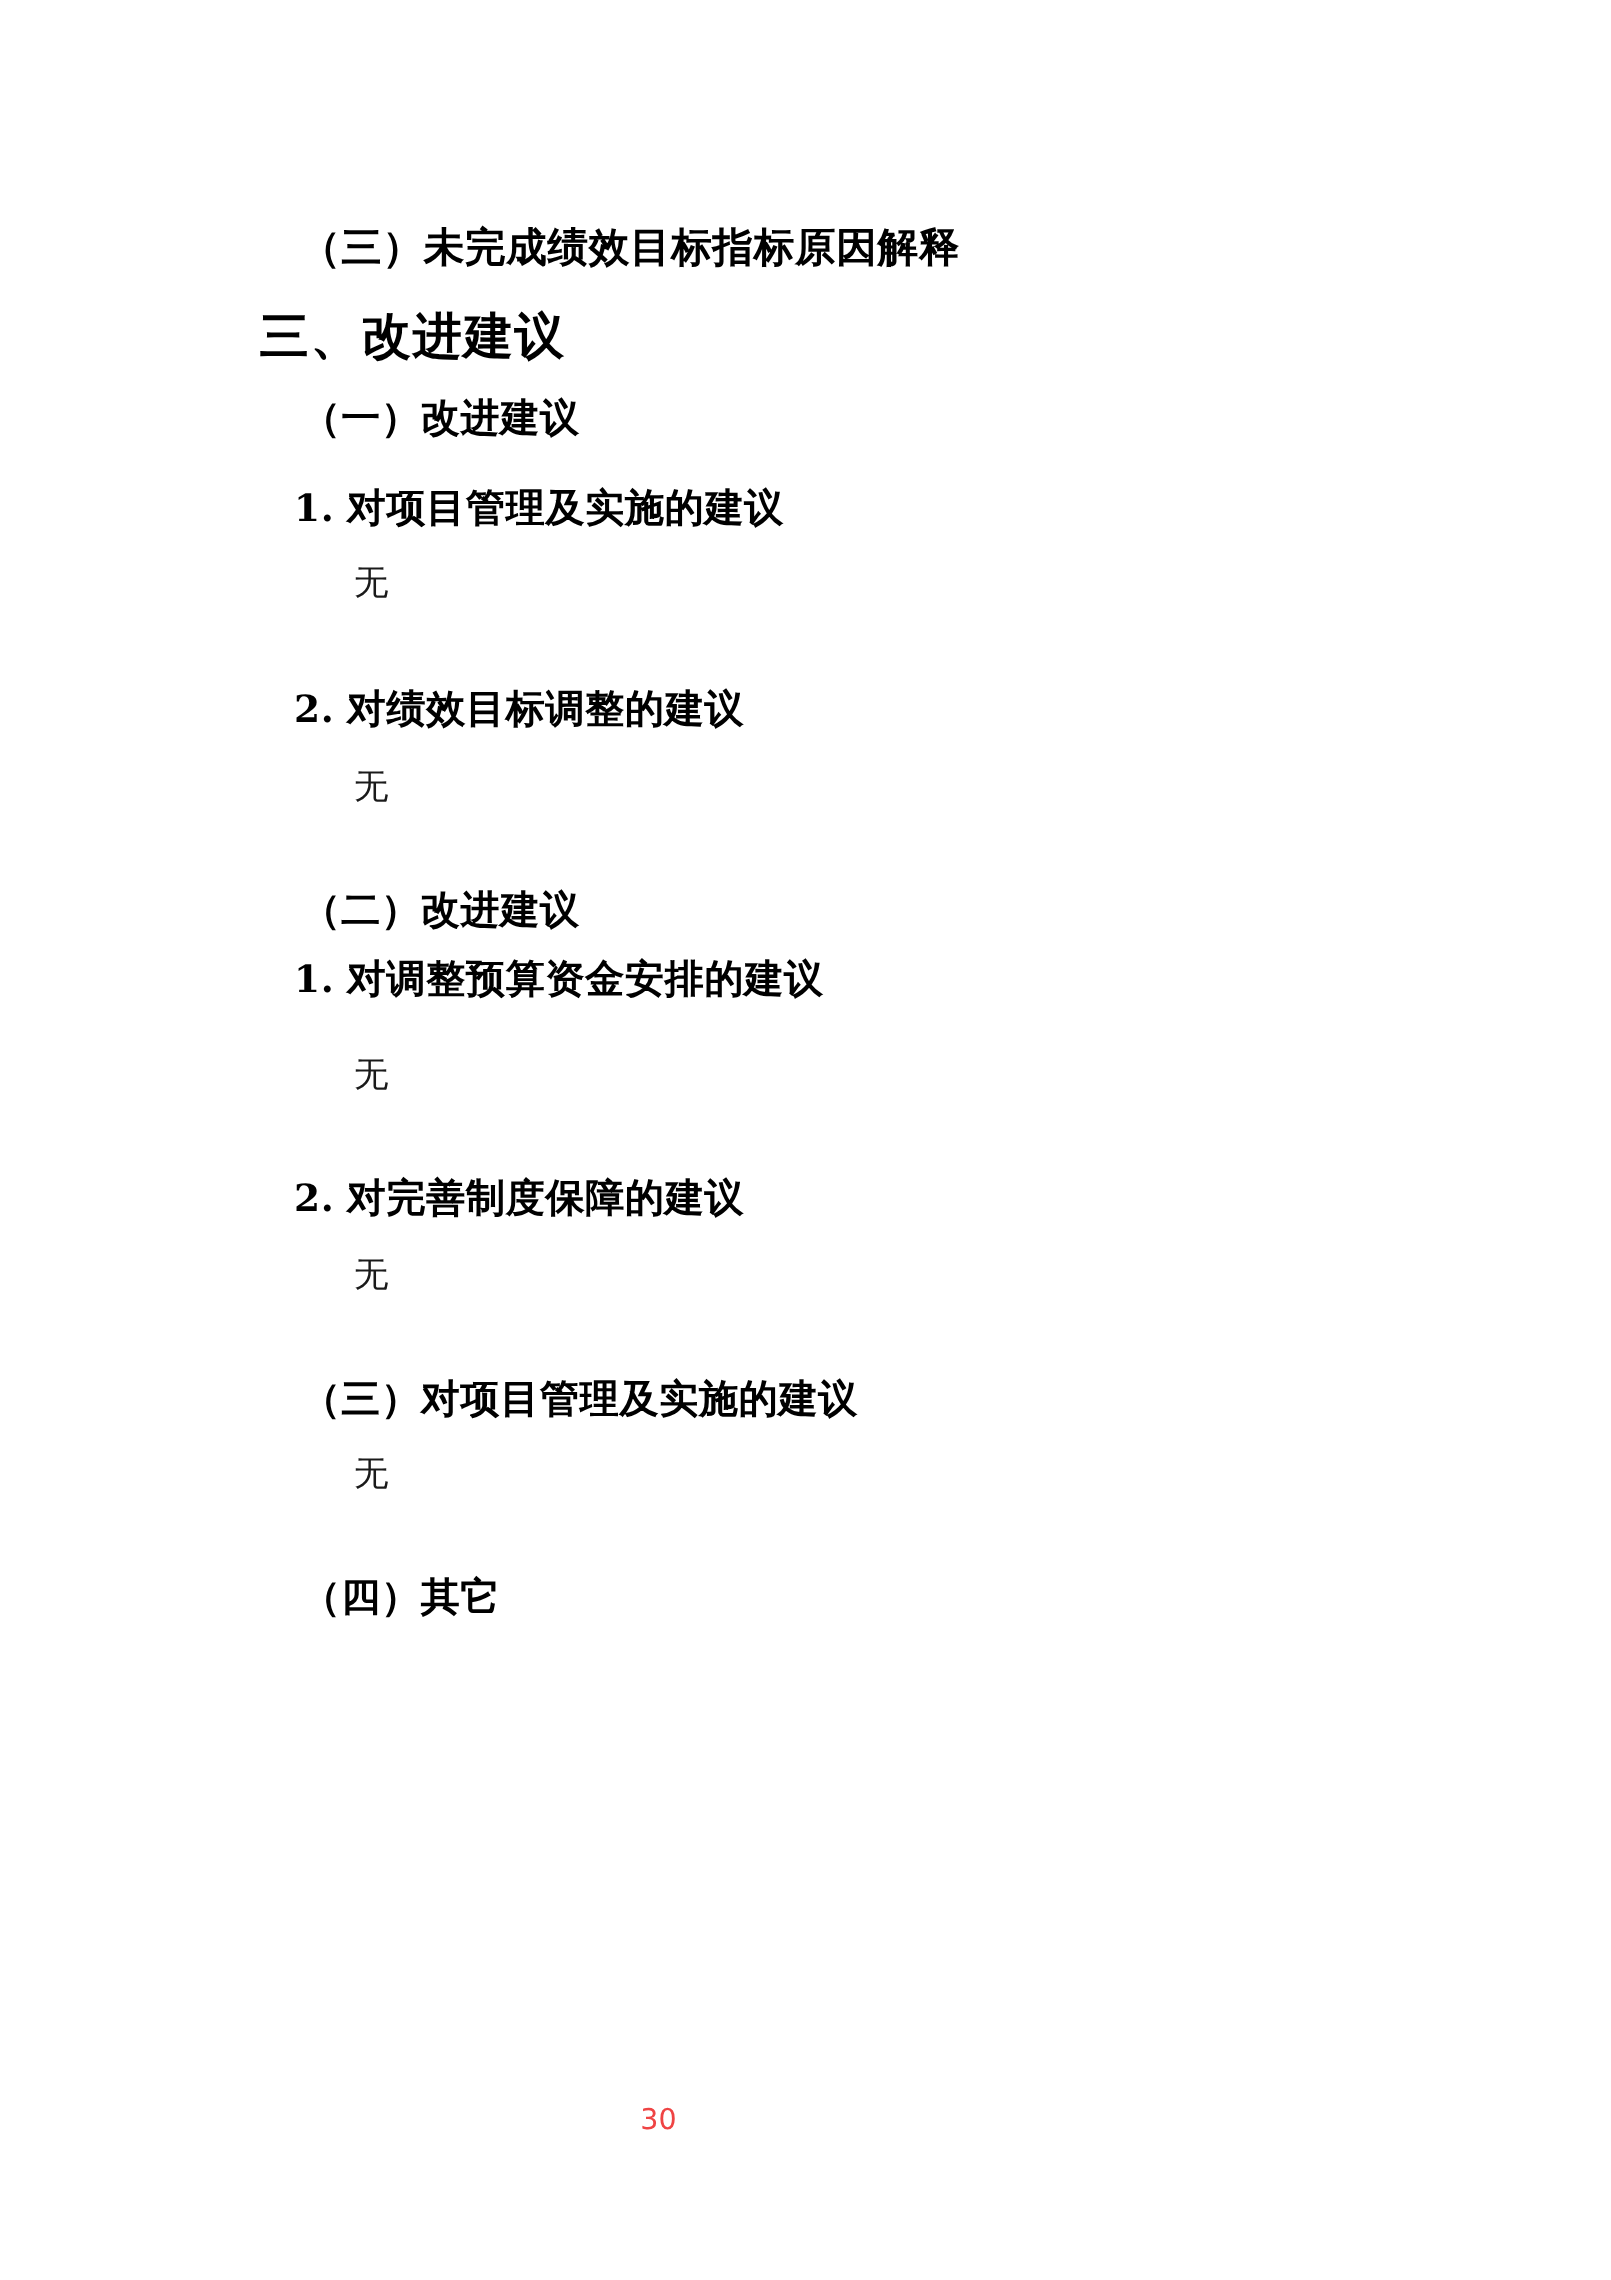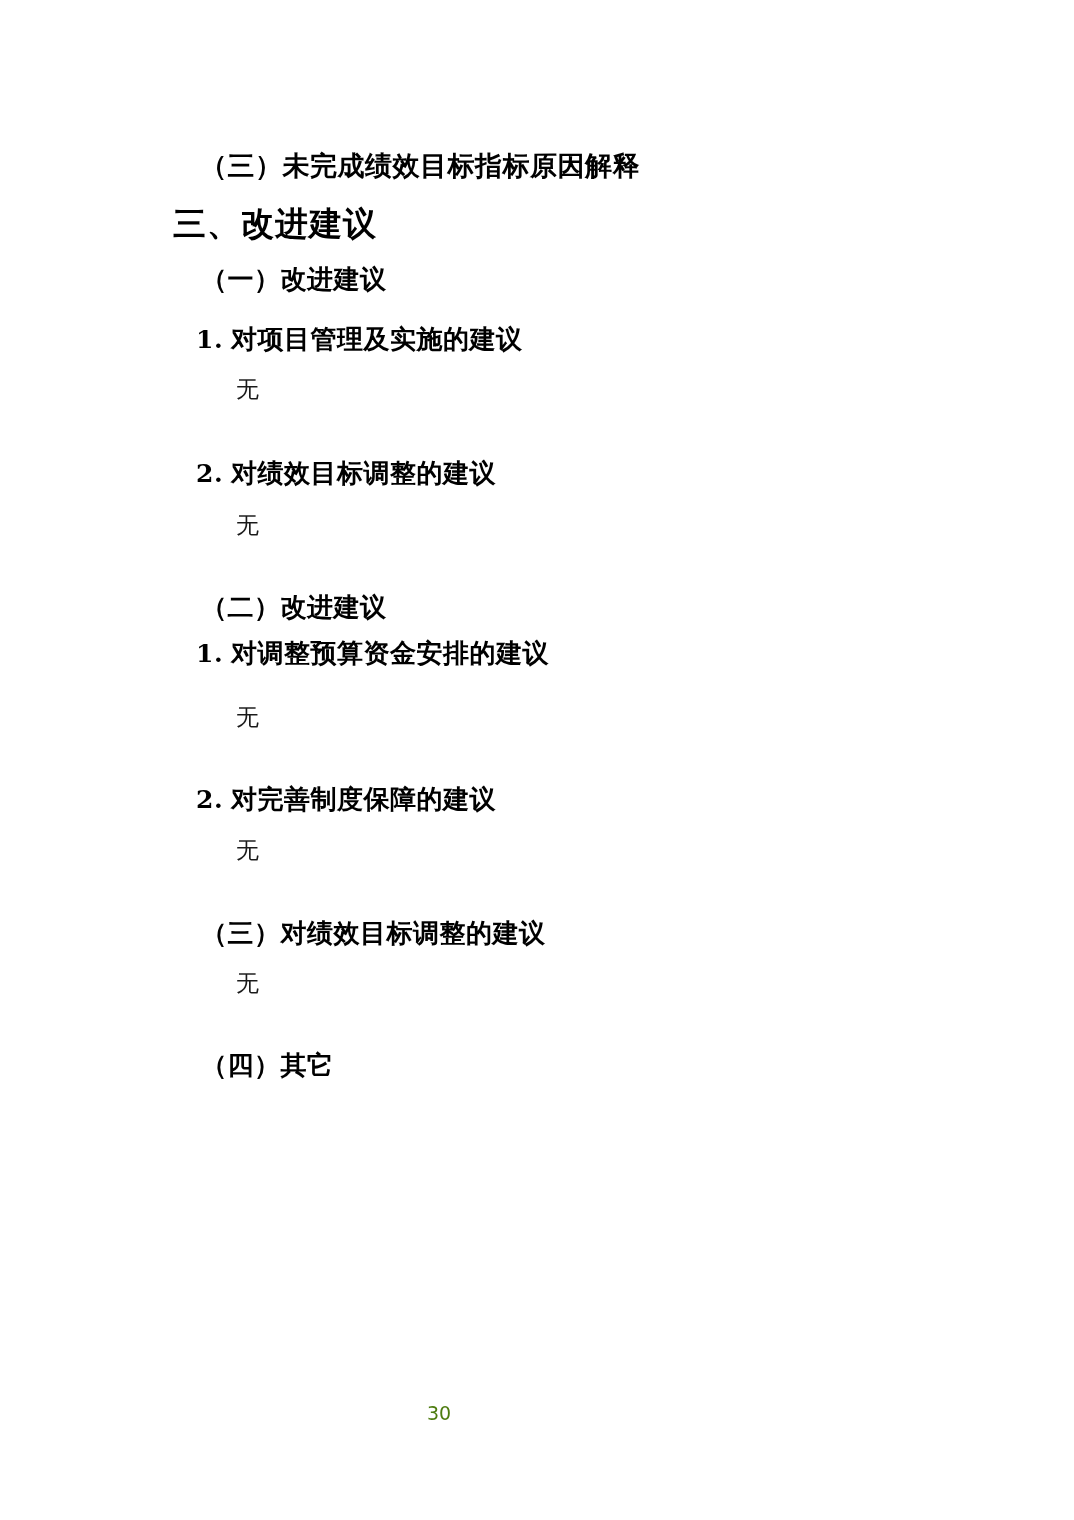"（三）对绩效目标调整的建议" div.line { text: 绩效目标调整 -> 项目管理及实施 }
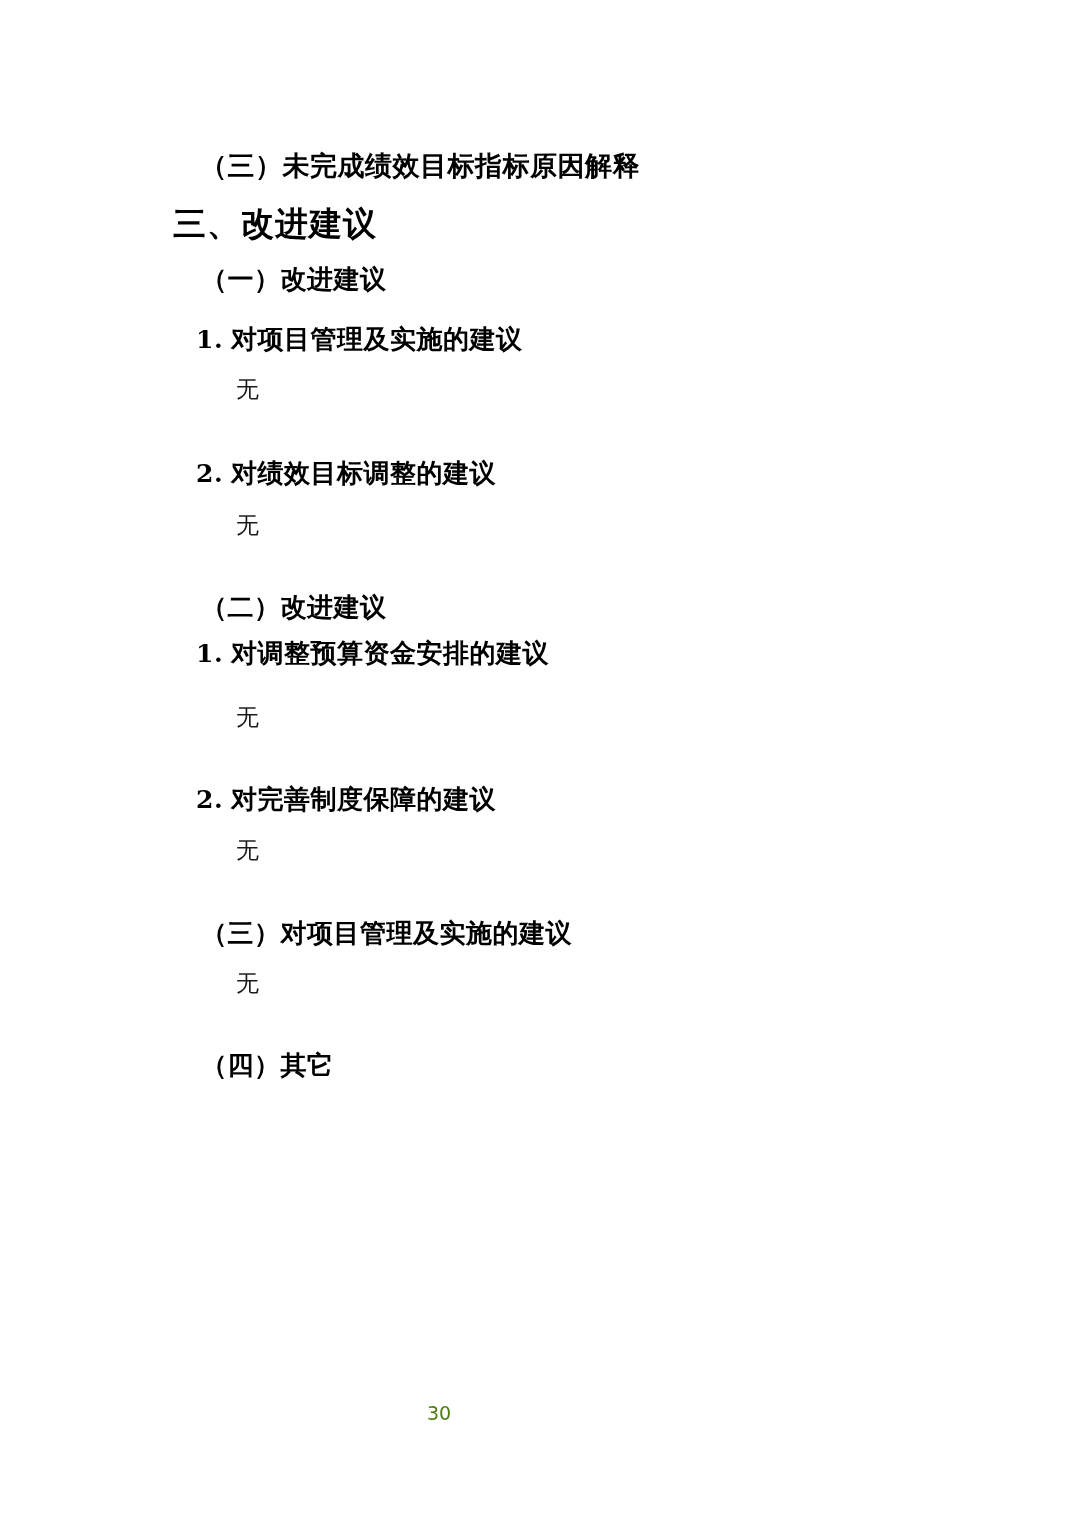"30" .page-number { color: #4d7c0f -> #ef4444 }
